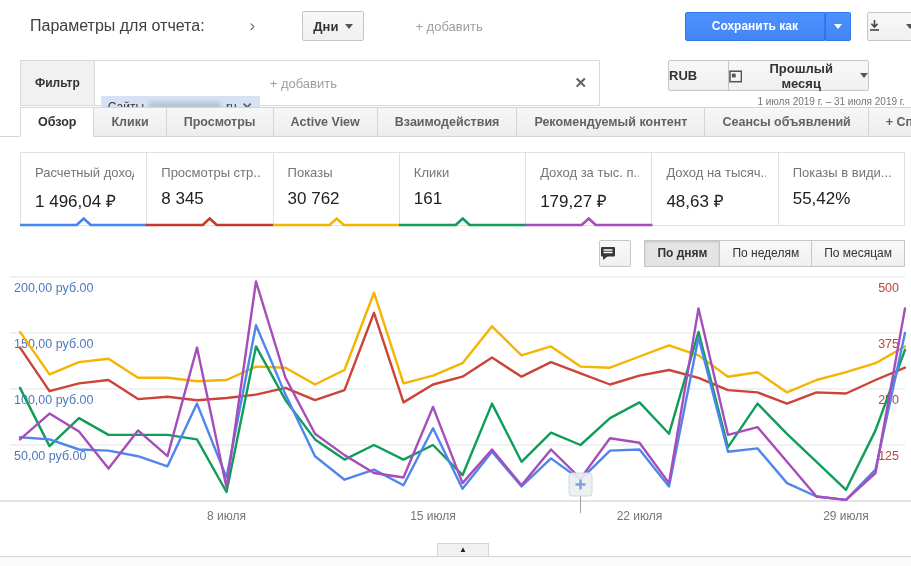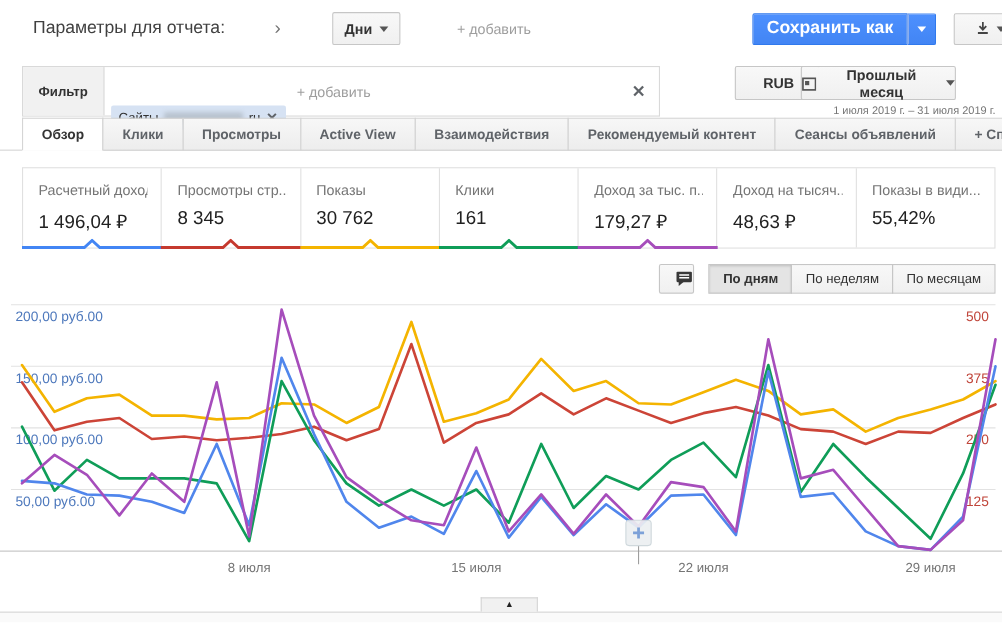"Дни" .btn { justify-content: flex-end -> space-between }
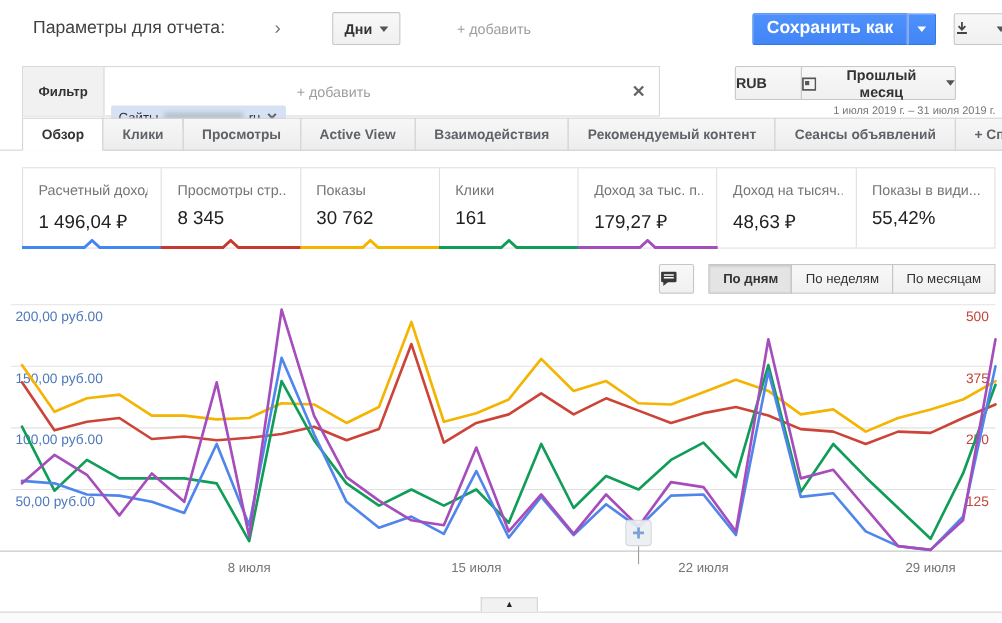"Сохранить как" .btn-blue { font-size: 16px -> 12px; padding: 0 12px -> 0 26px }
